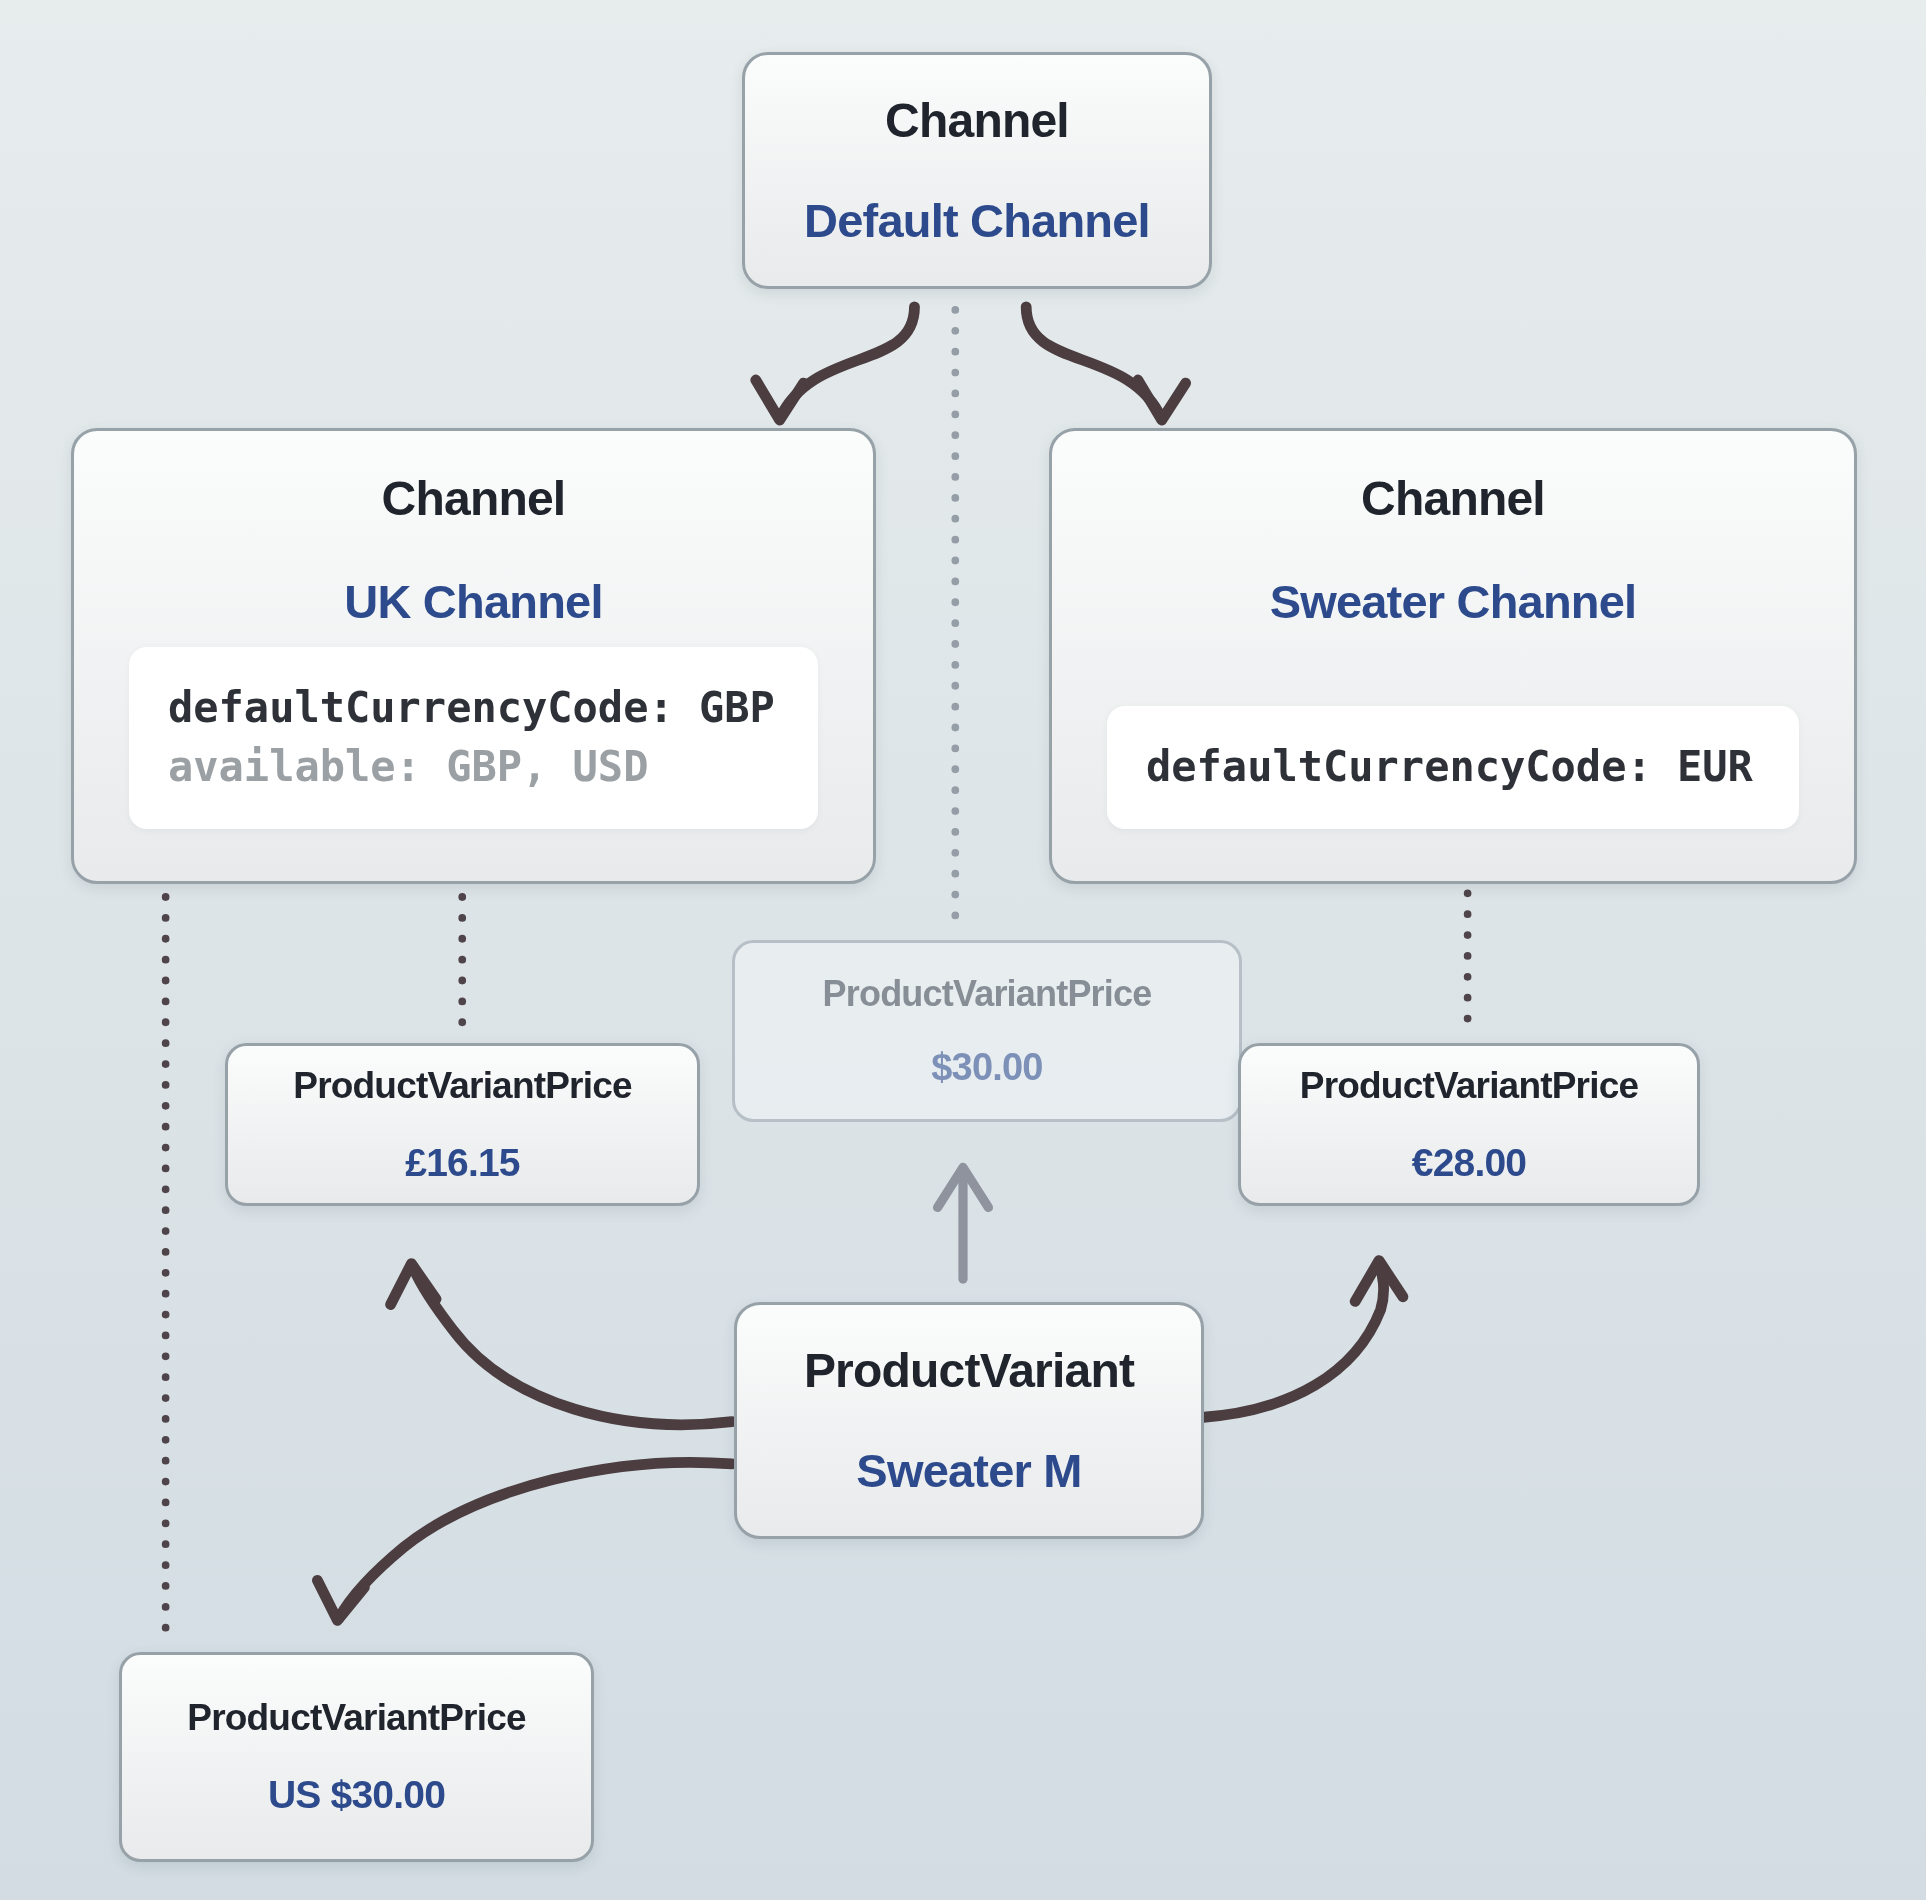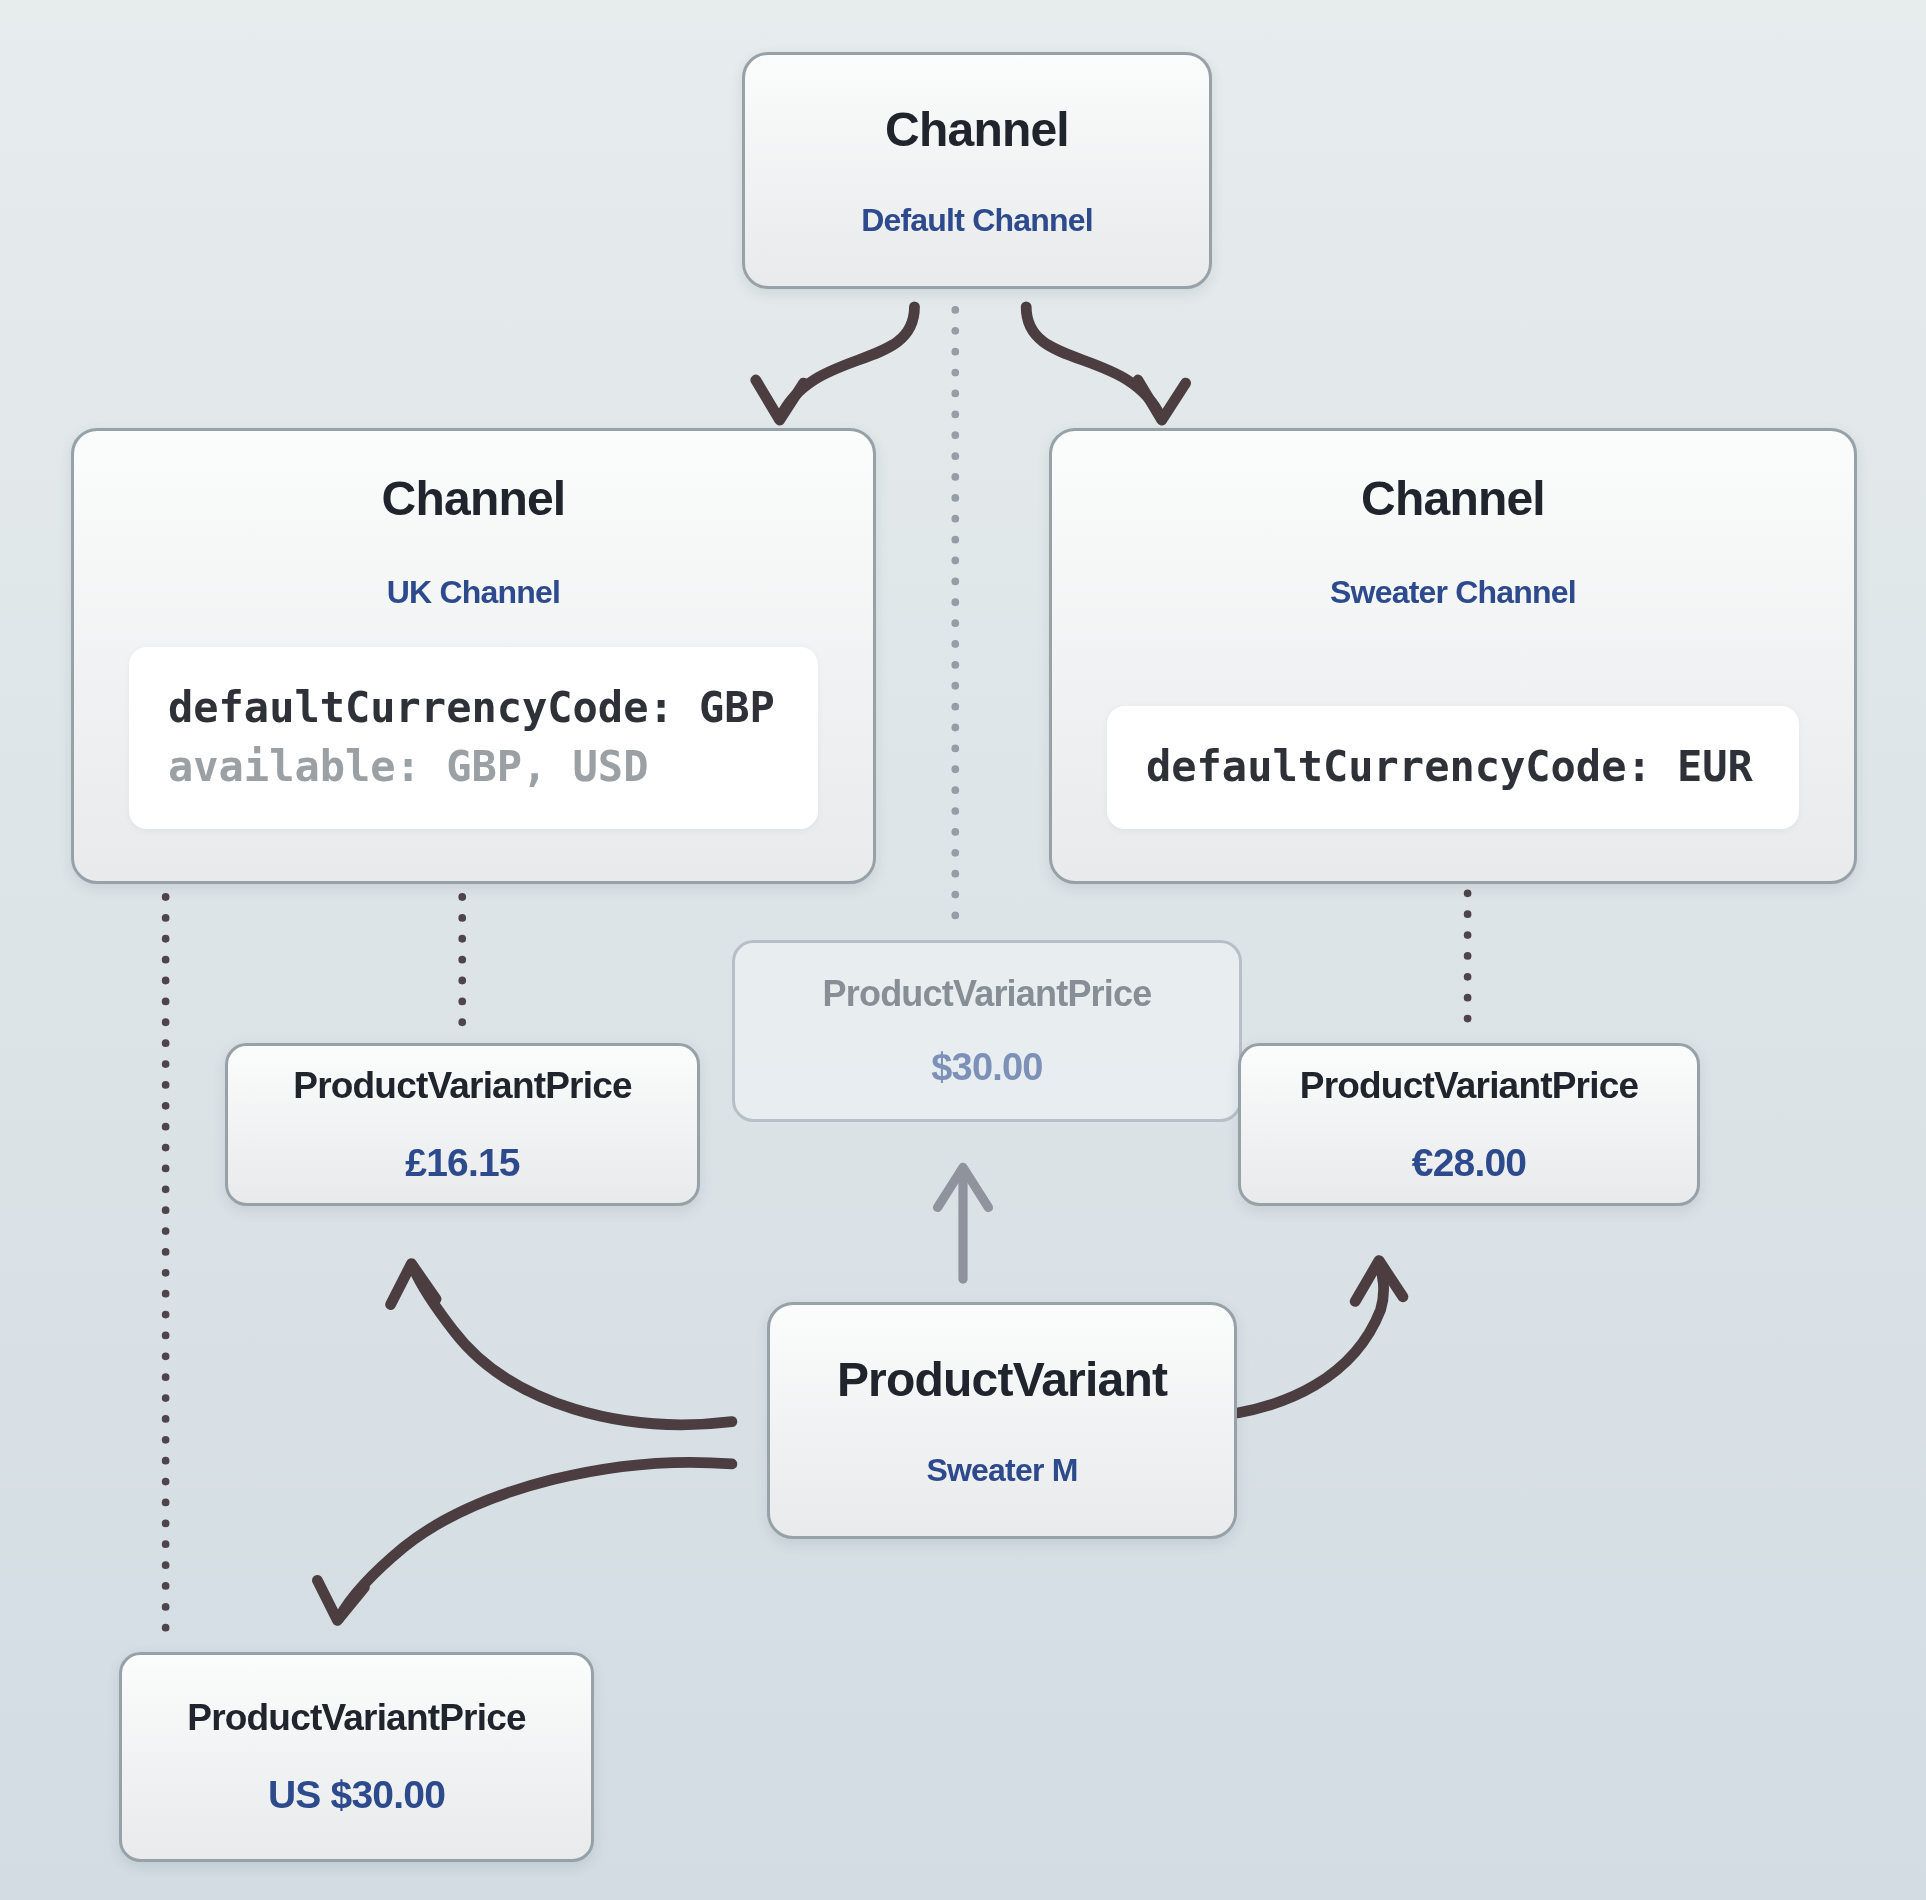"Default Channel" .name { font-size: 32px -> 47px }
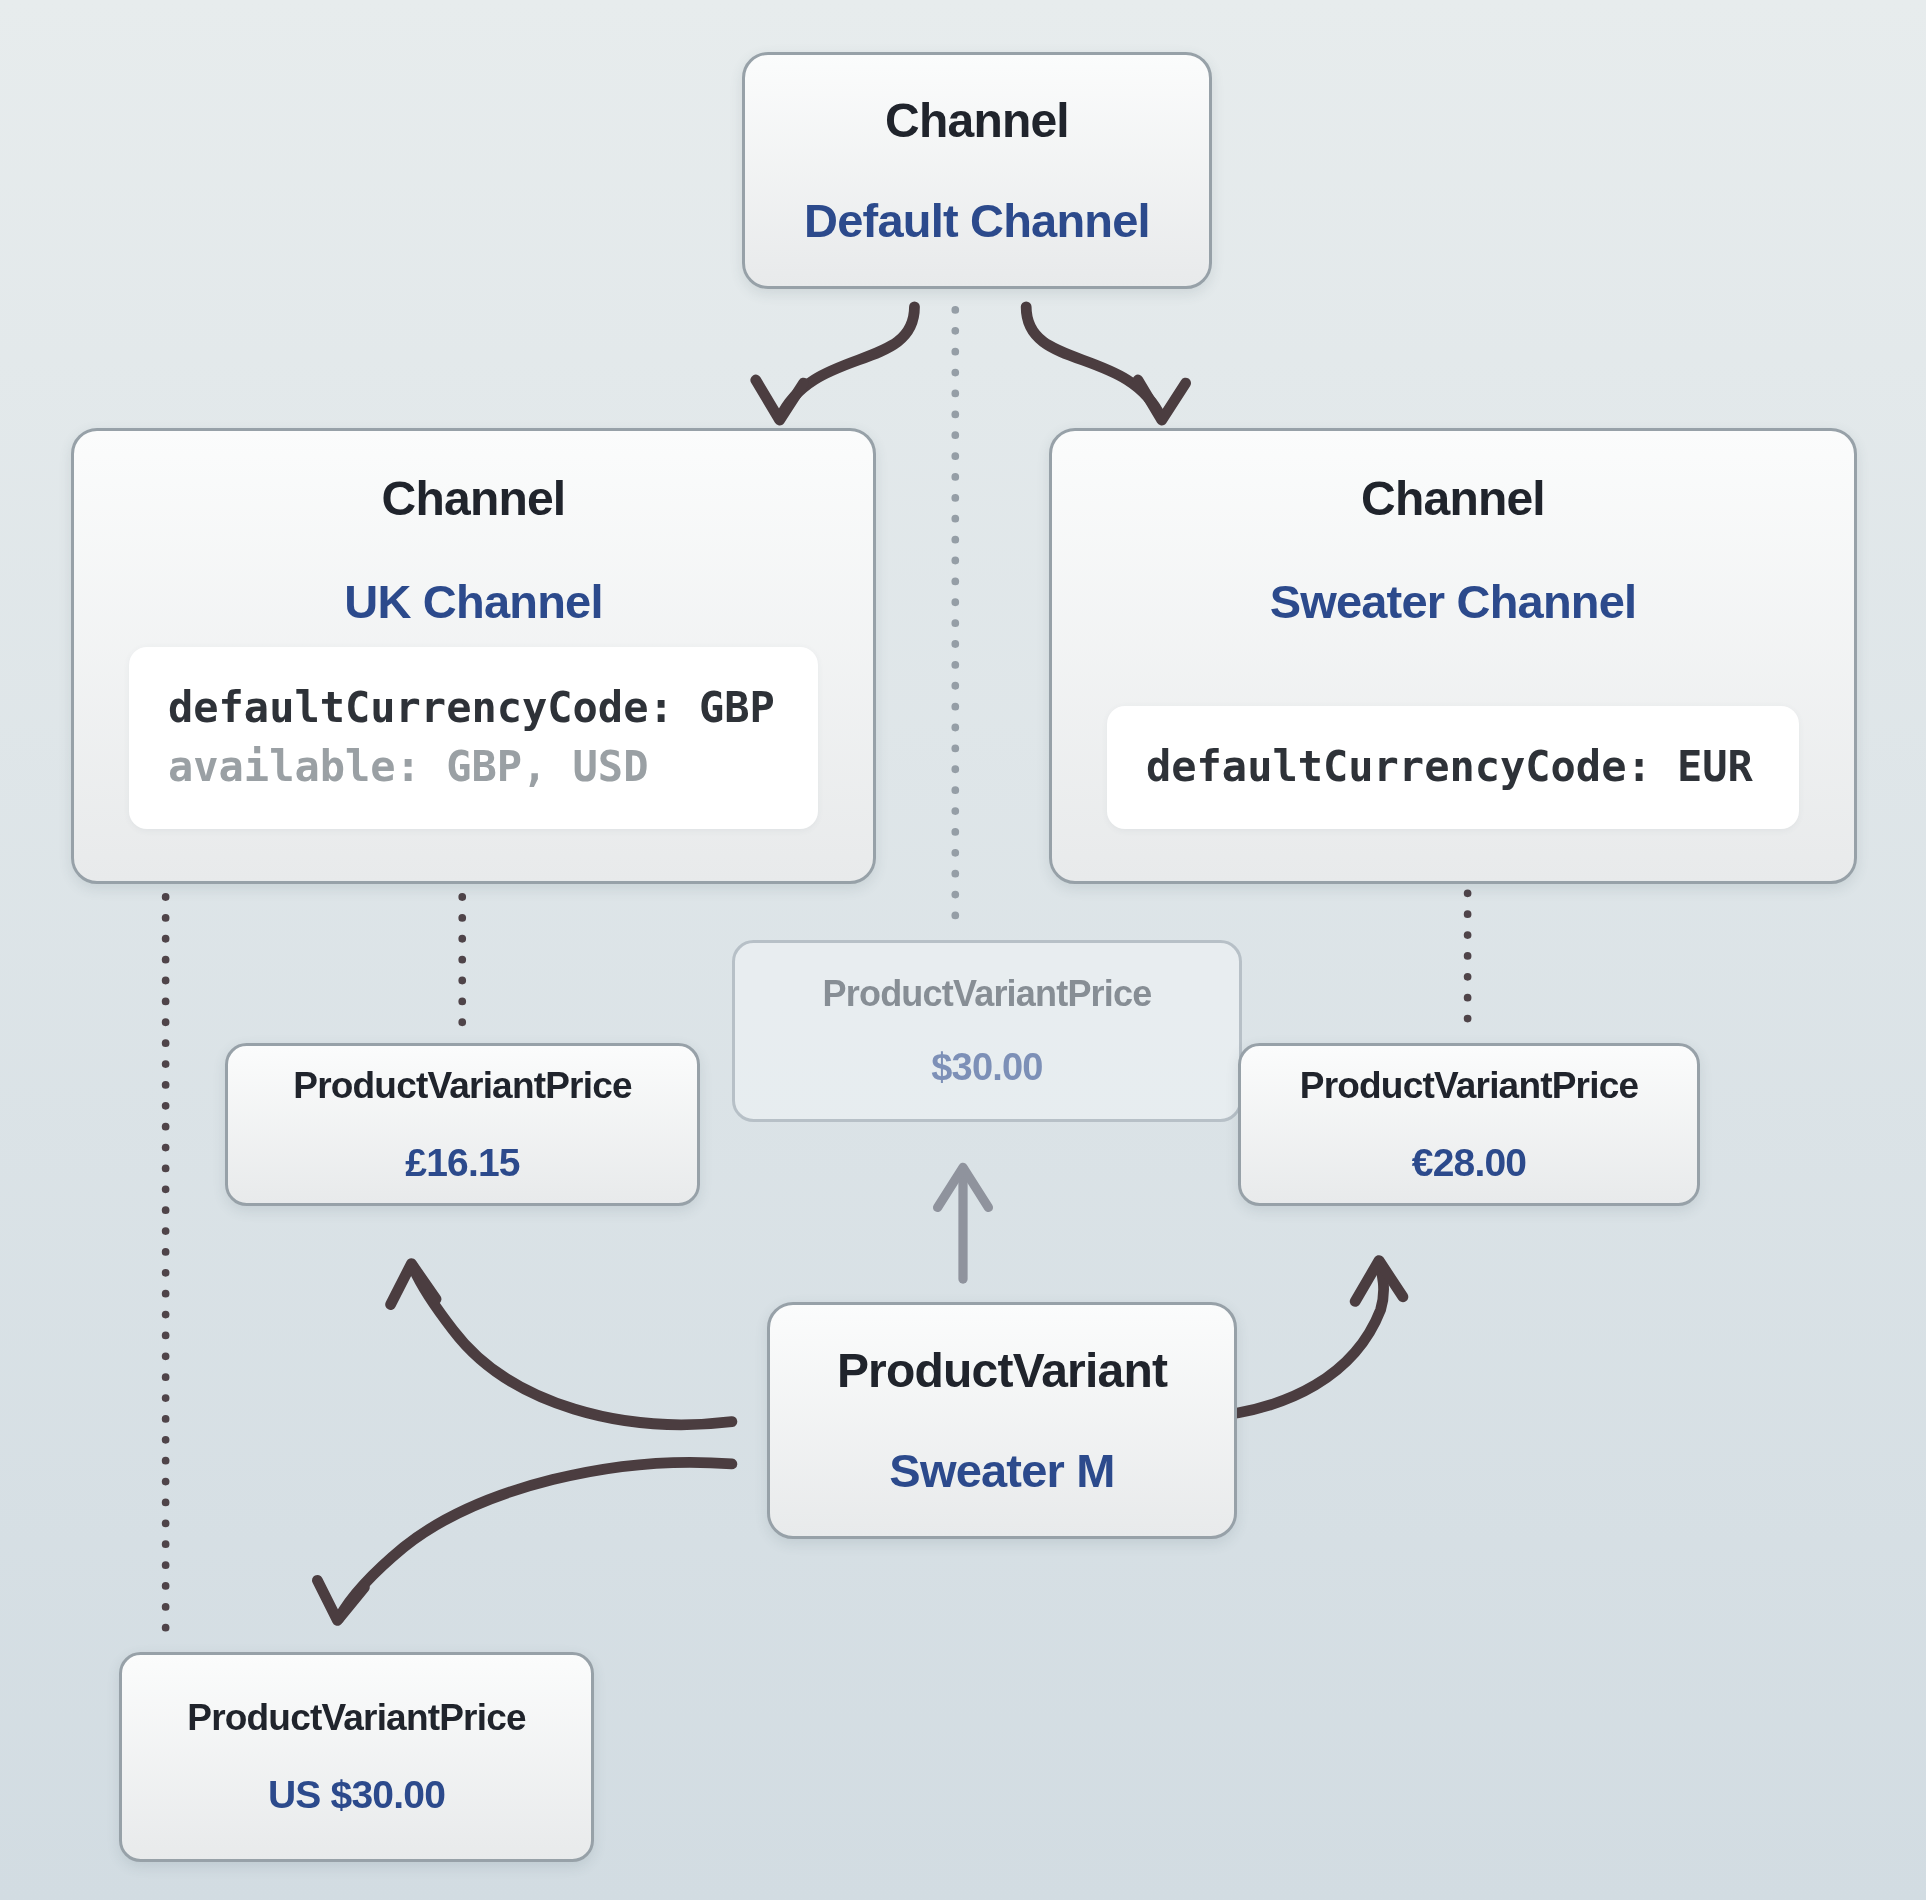"ProductVariant" div.node { left: 767px -> 734px }
